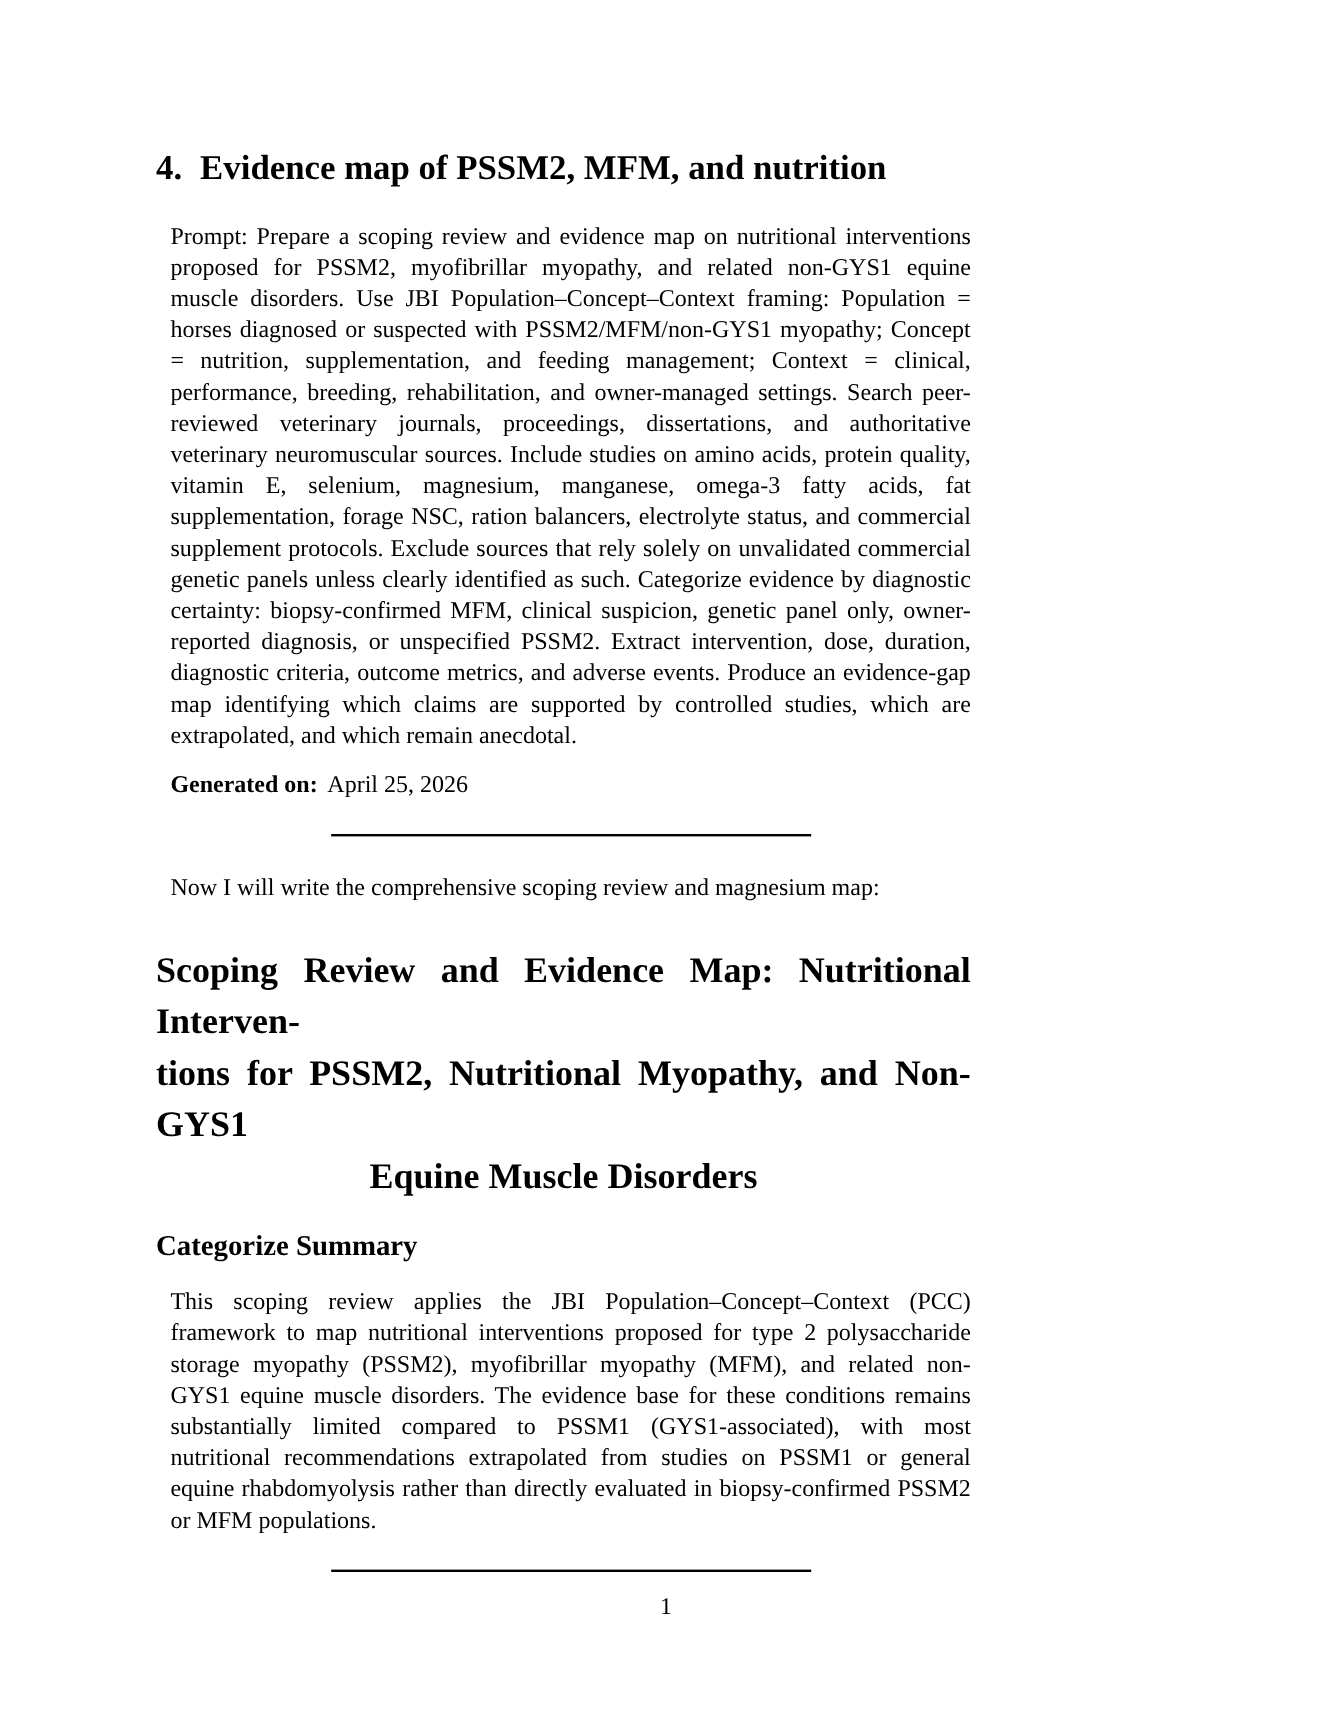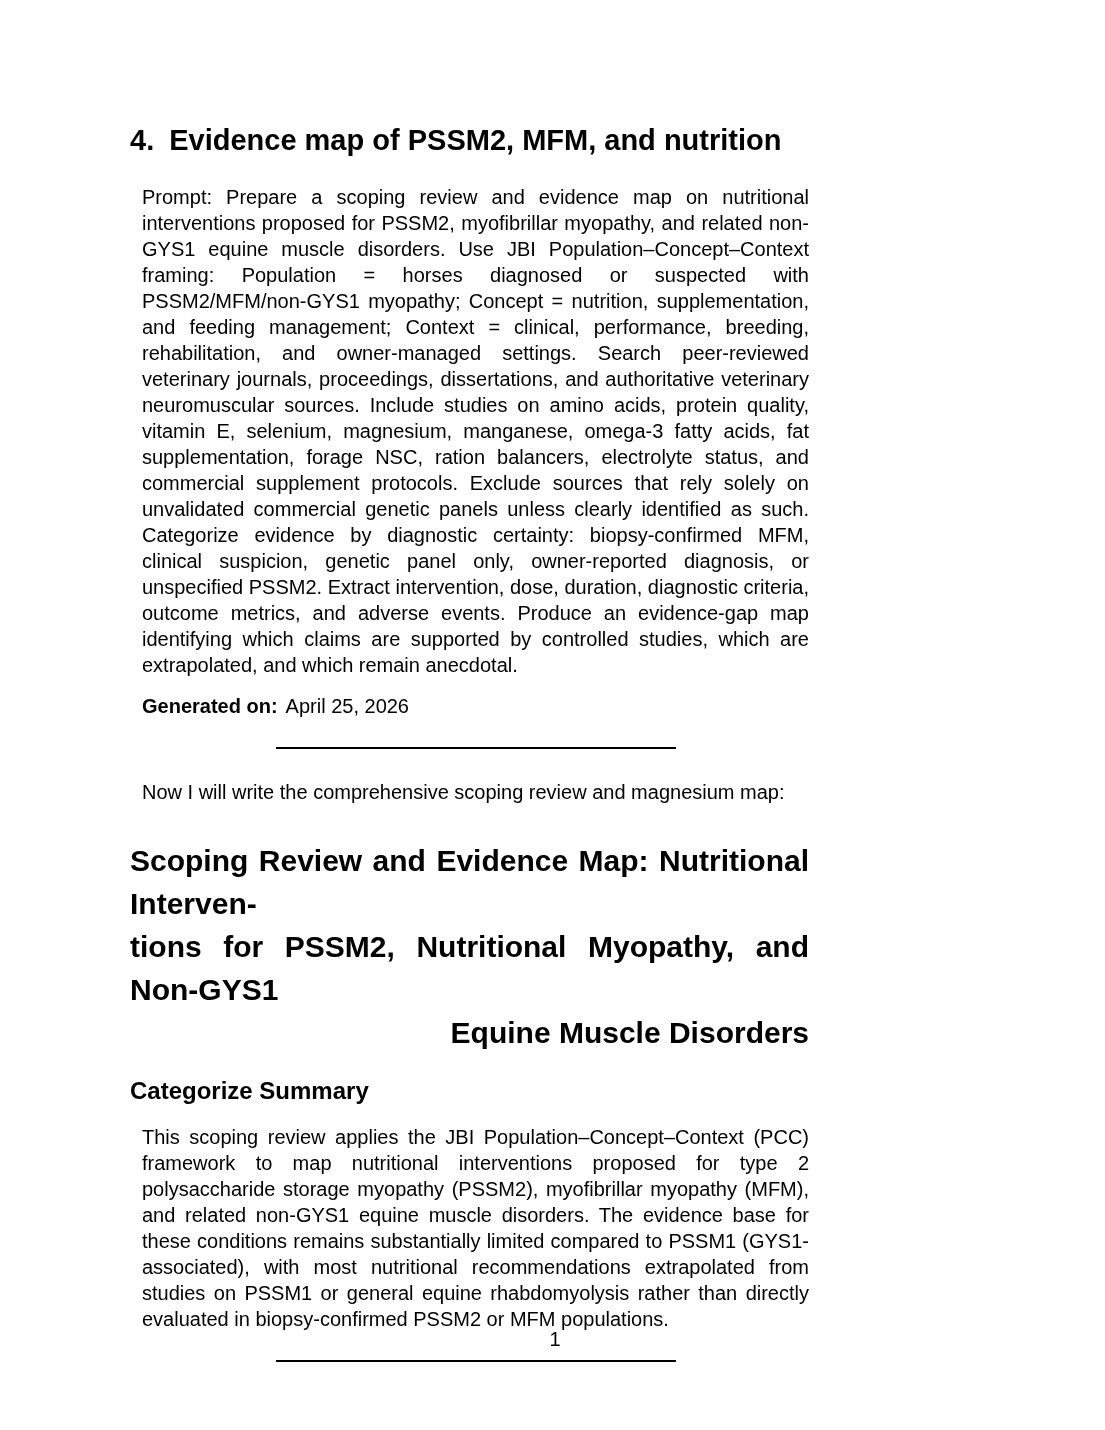"4. Evidence map of PSSM2," .page { font-family: Liberation Sans, sans-serif -> Liberation Serif, serif }
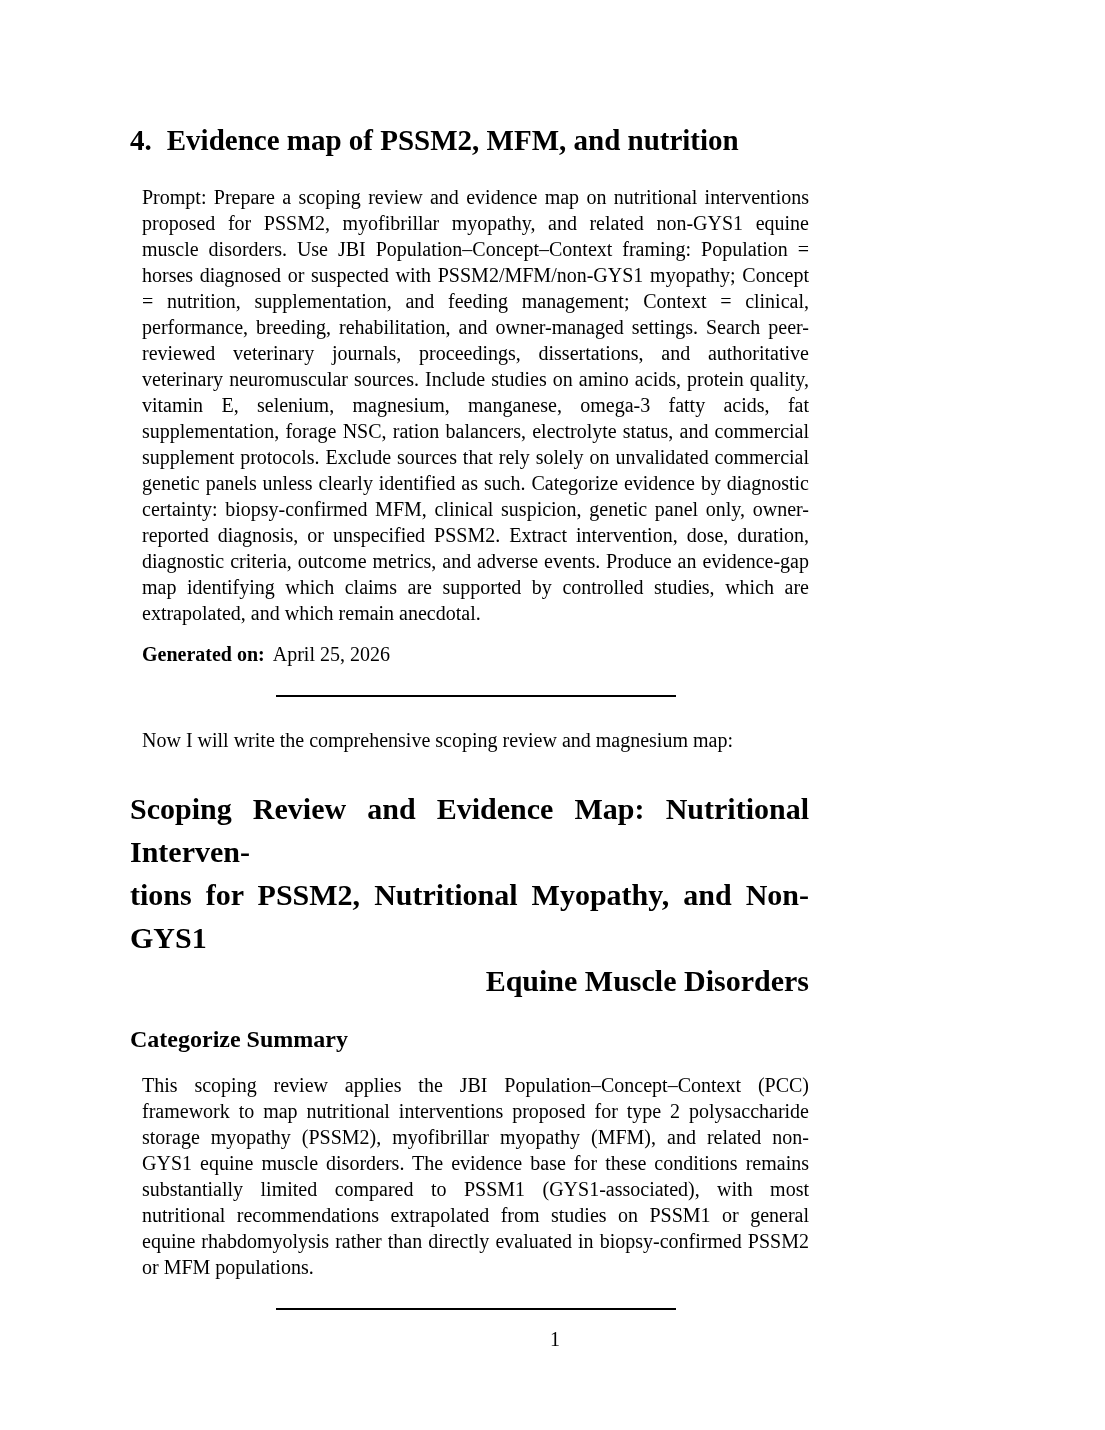"Equine Muscle Disorders" h2.article-title .tl:last-child { text-align: right -> center }
